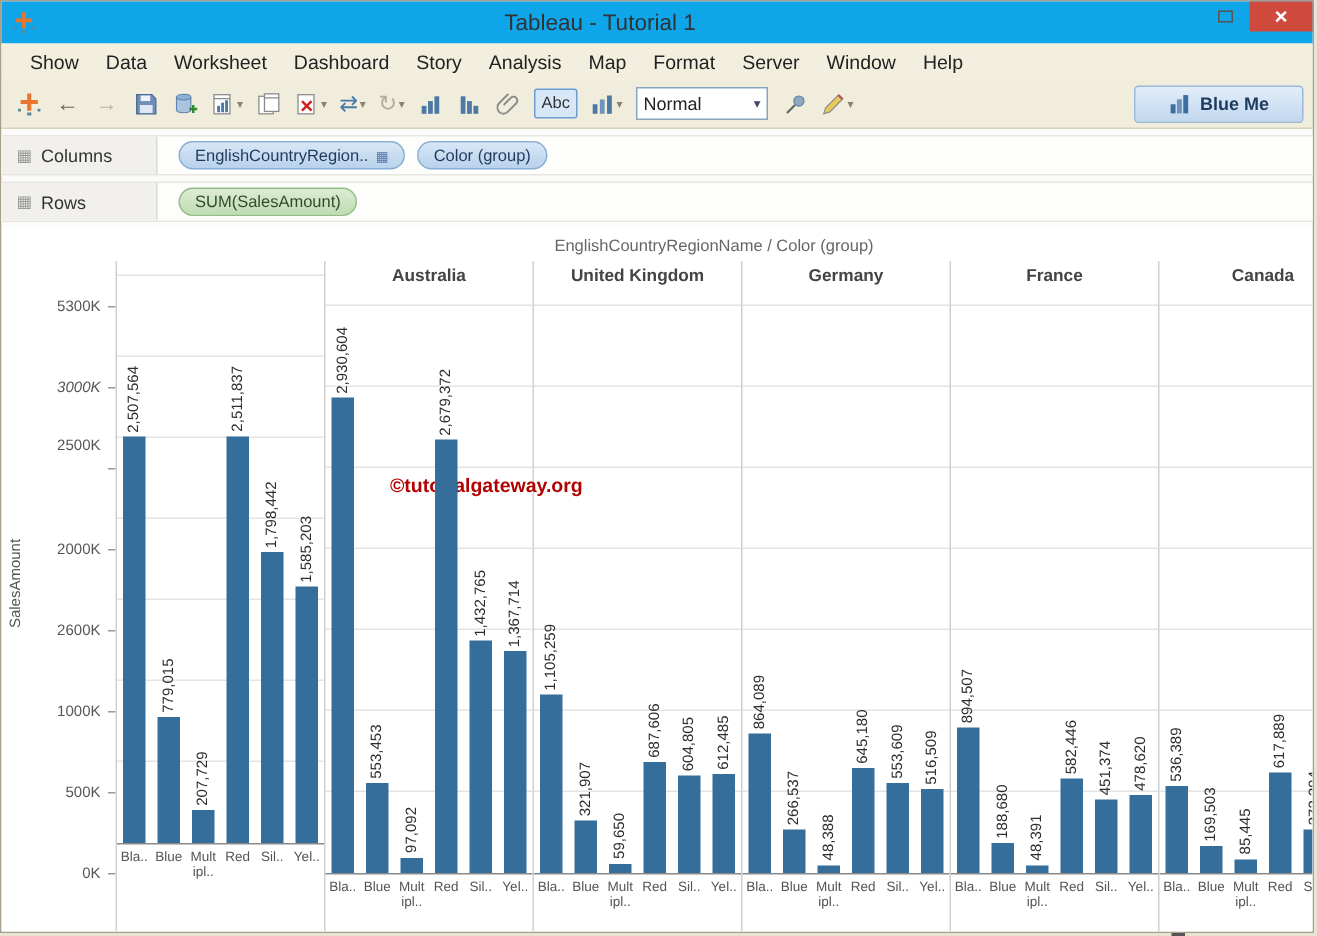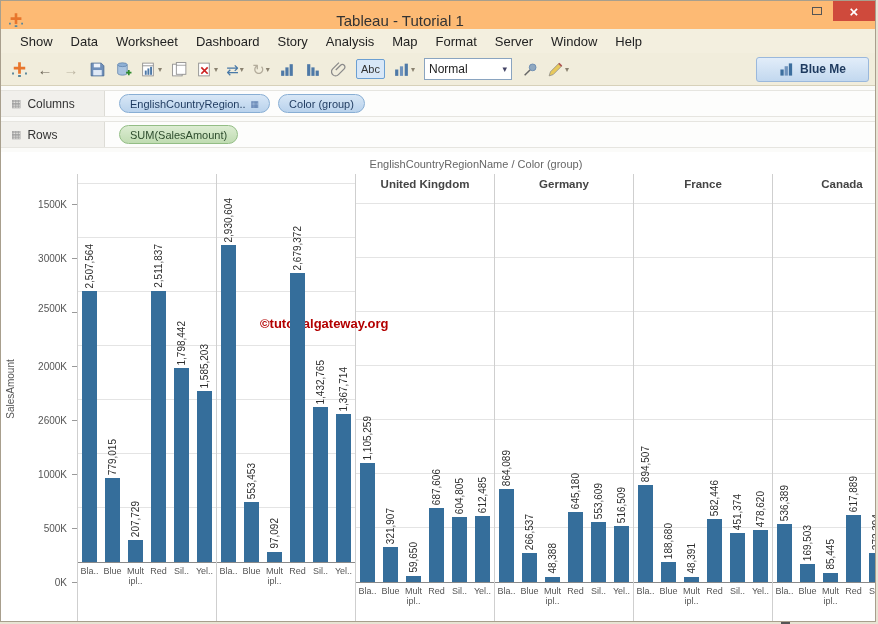"Tableau - Tutorial 1" .titlebar { align-items: flex-end -> center; background: #fdba74 -> #0ea5e9 }
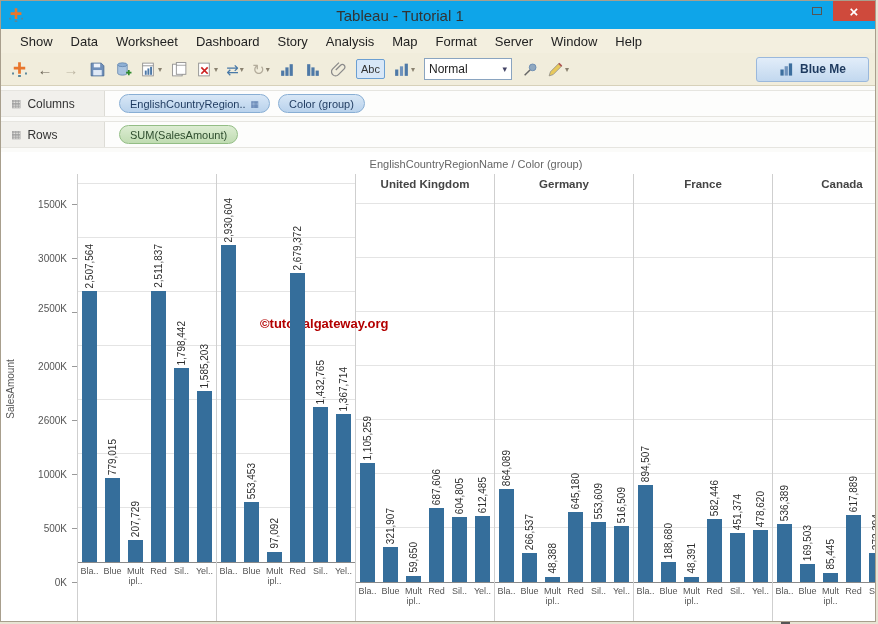"Australia" div.panel-header { html: none -> <div>Australia</div> }
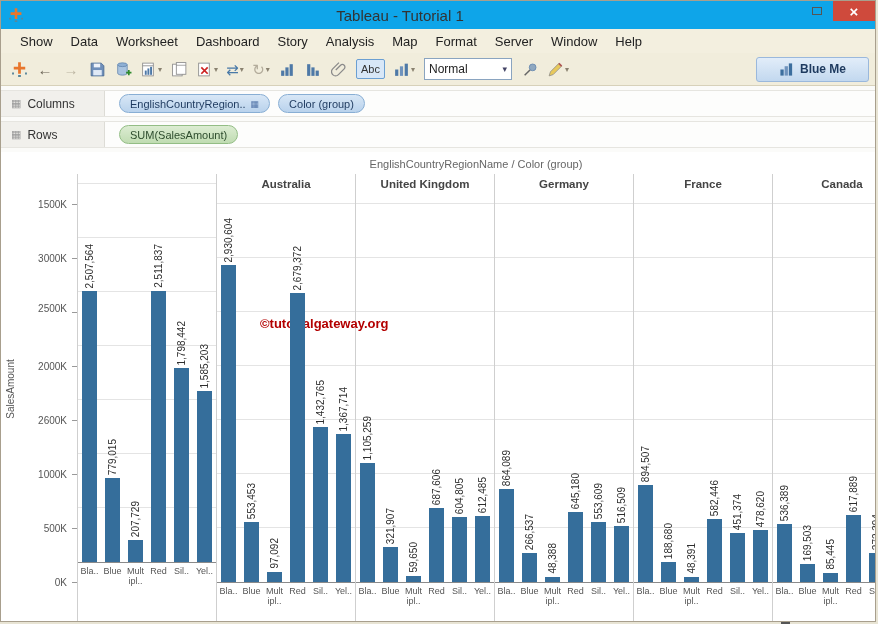"1500K" div.ytick { text: 1500K -> 5300K }
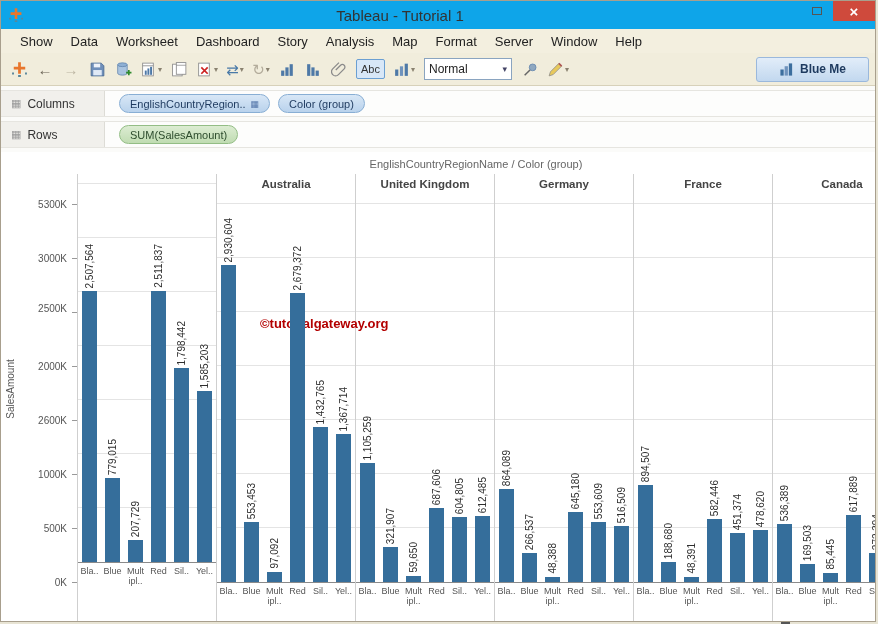"3000K" div.ytick { font-style: none -> italic }
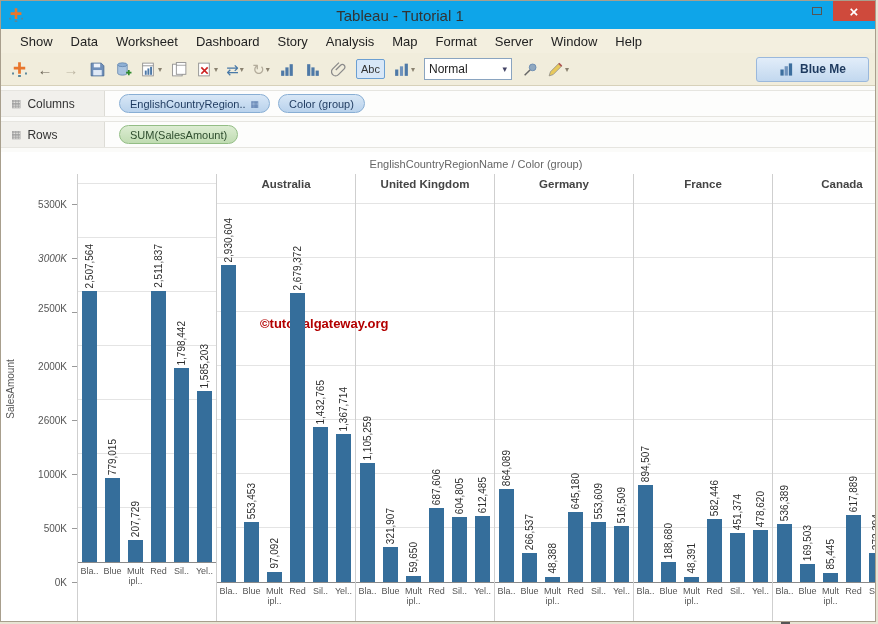"2500K" div.ytick { bottom: 269px -> 280px }
